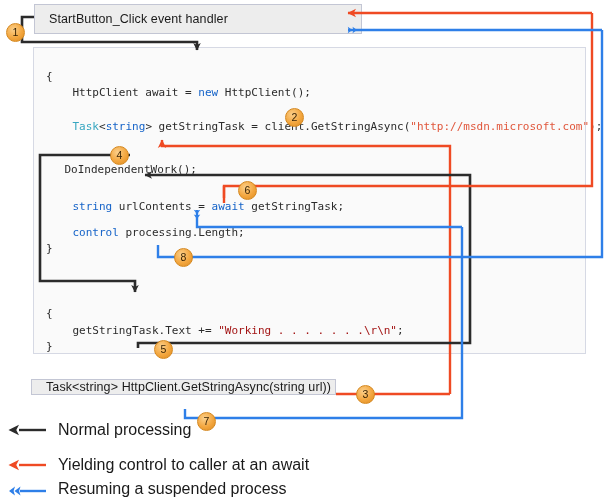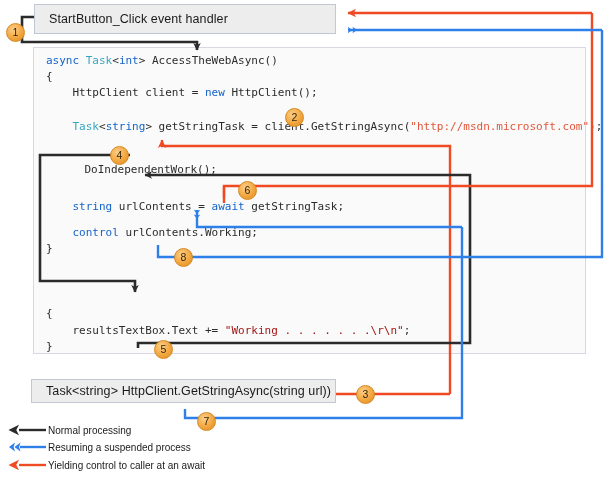"StartButton_Click event handler" div.box { width: 302px -> 328px }
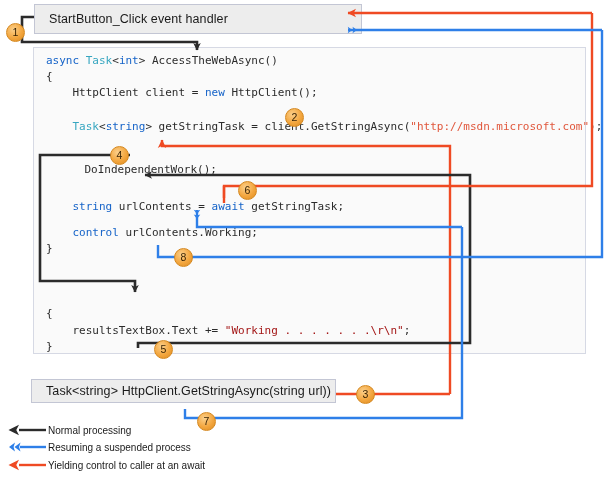"async Task<int> AccessTheWebAsync()" div.code-line { html: <div><span>async </span><span>Task</span><span>&lt;</span><span>int</span><span>&gt; AccessTheWebAsync()</span></div> -> none }
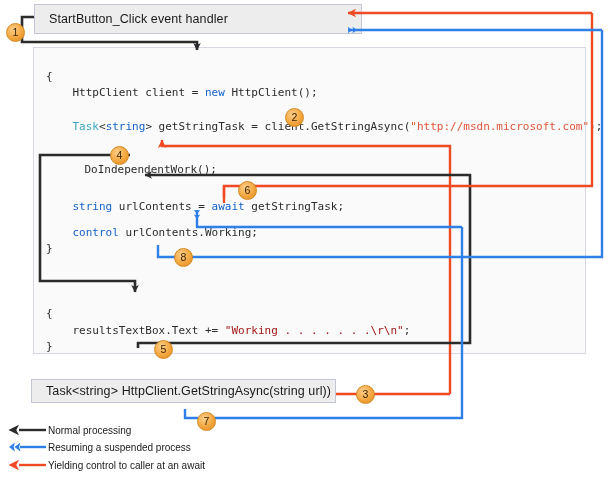"HttpClient client =" span { text: client -> await }
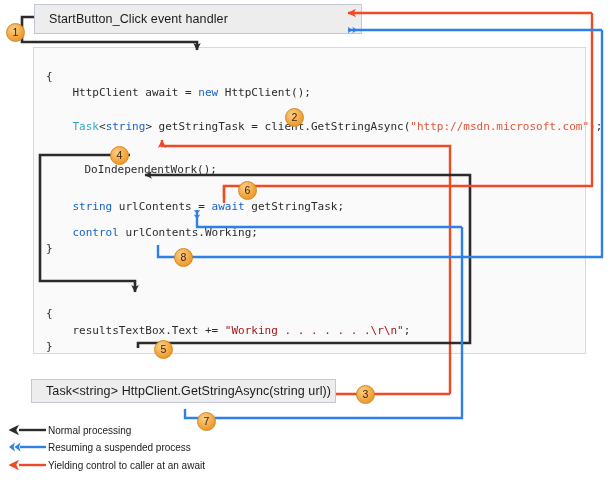"DoIndependentWork();" div.code-line { left: 24px -> 4px }
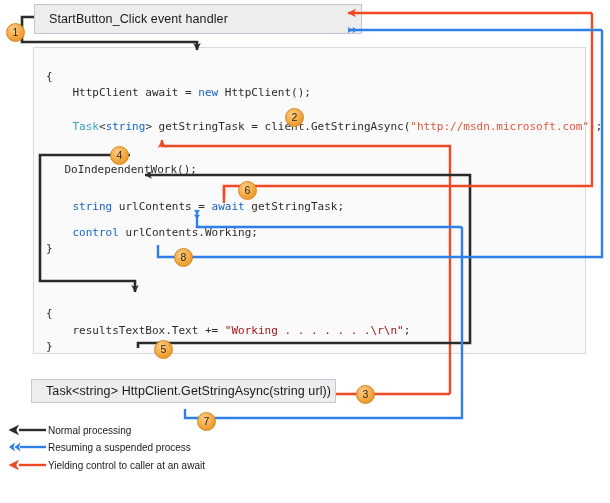"urlContents.Working;" span { text: urlContents.Working -> processing.Length }
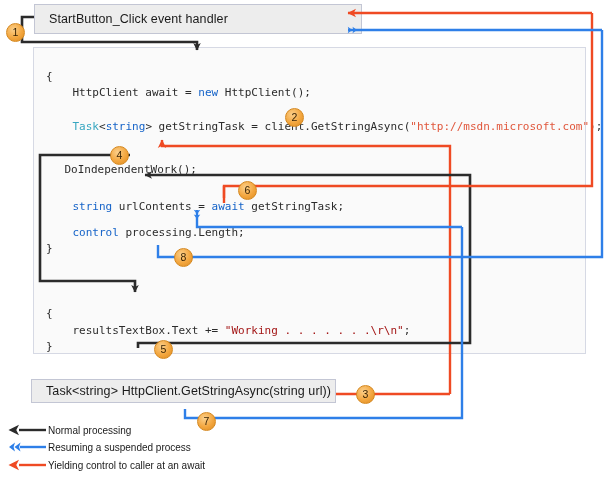"resultsTextBox.Text +=" span { text: resultsTextBox.Text -> getStringTask.Text }
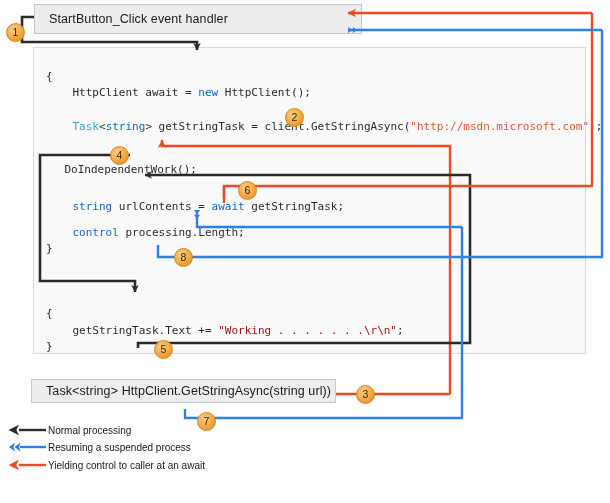"Task<string>" div.box { height: 24px -> 16px }
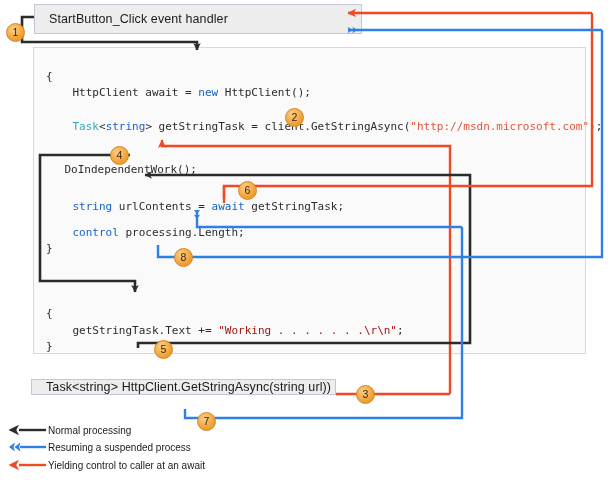"Normal processing" .legend-text { font-size: 10px -> 16px; margin-left: none -> 10px }
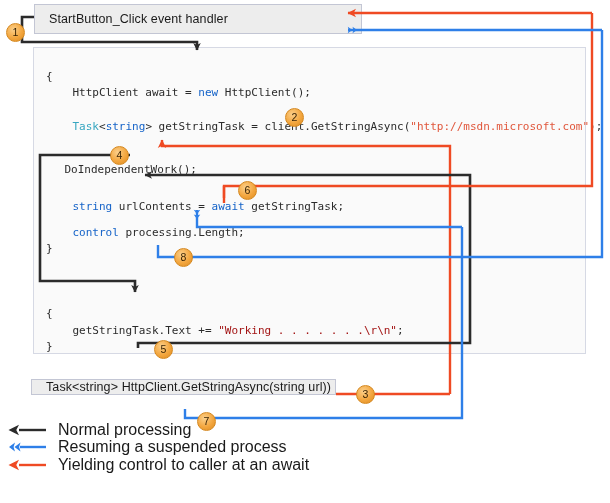"Resuming a suspended process" div.legend-row { align-items: none -> flex-end; top: 438px -> 480px }
